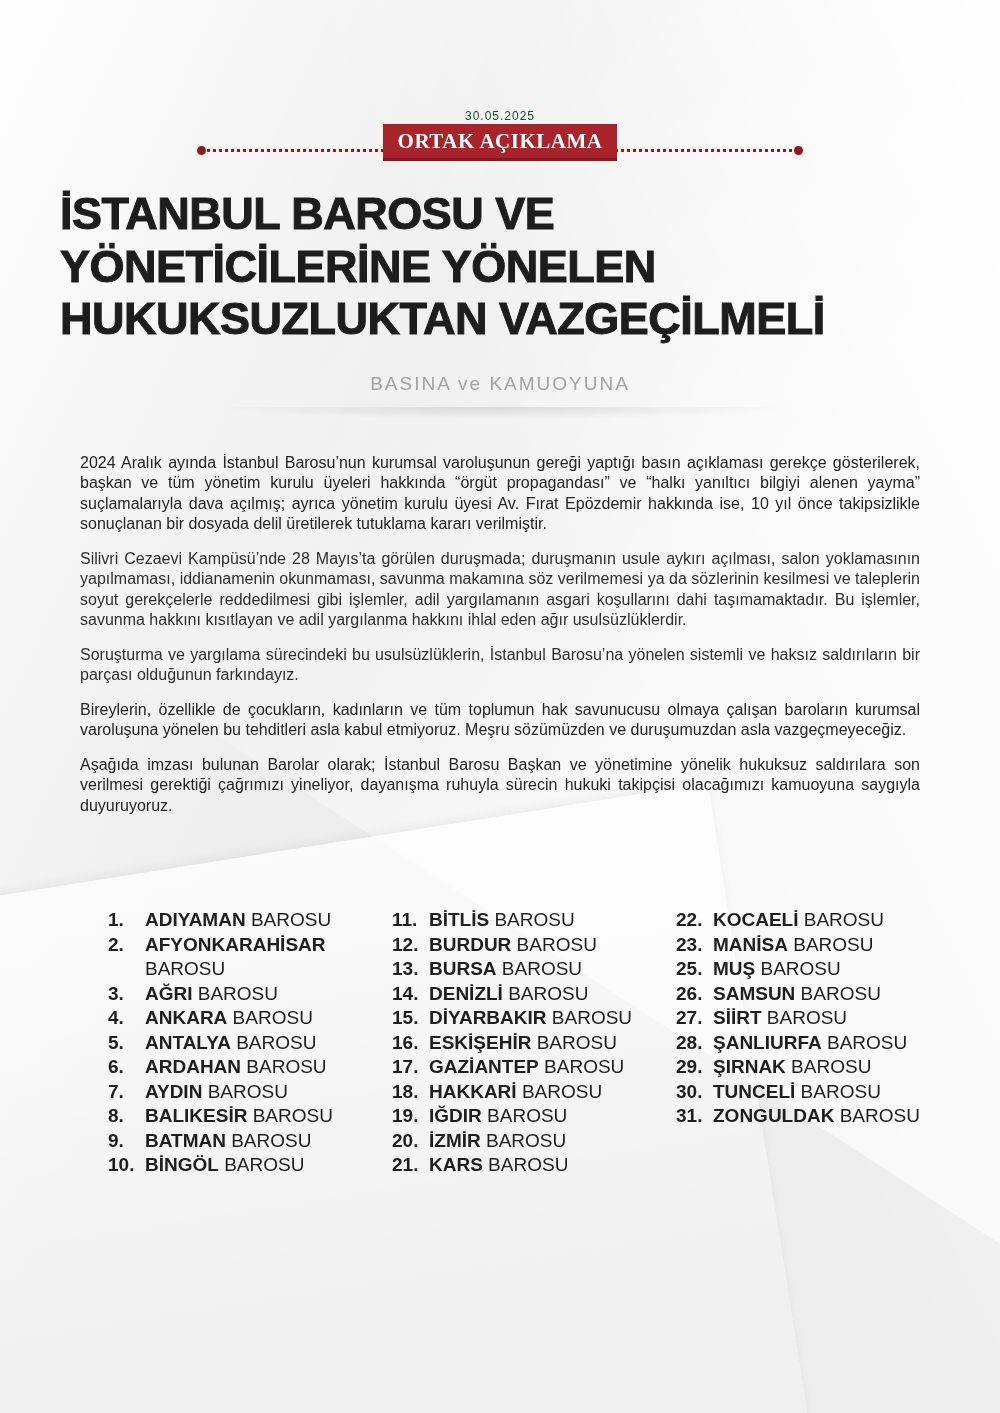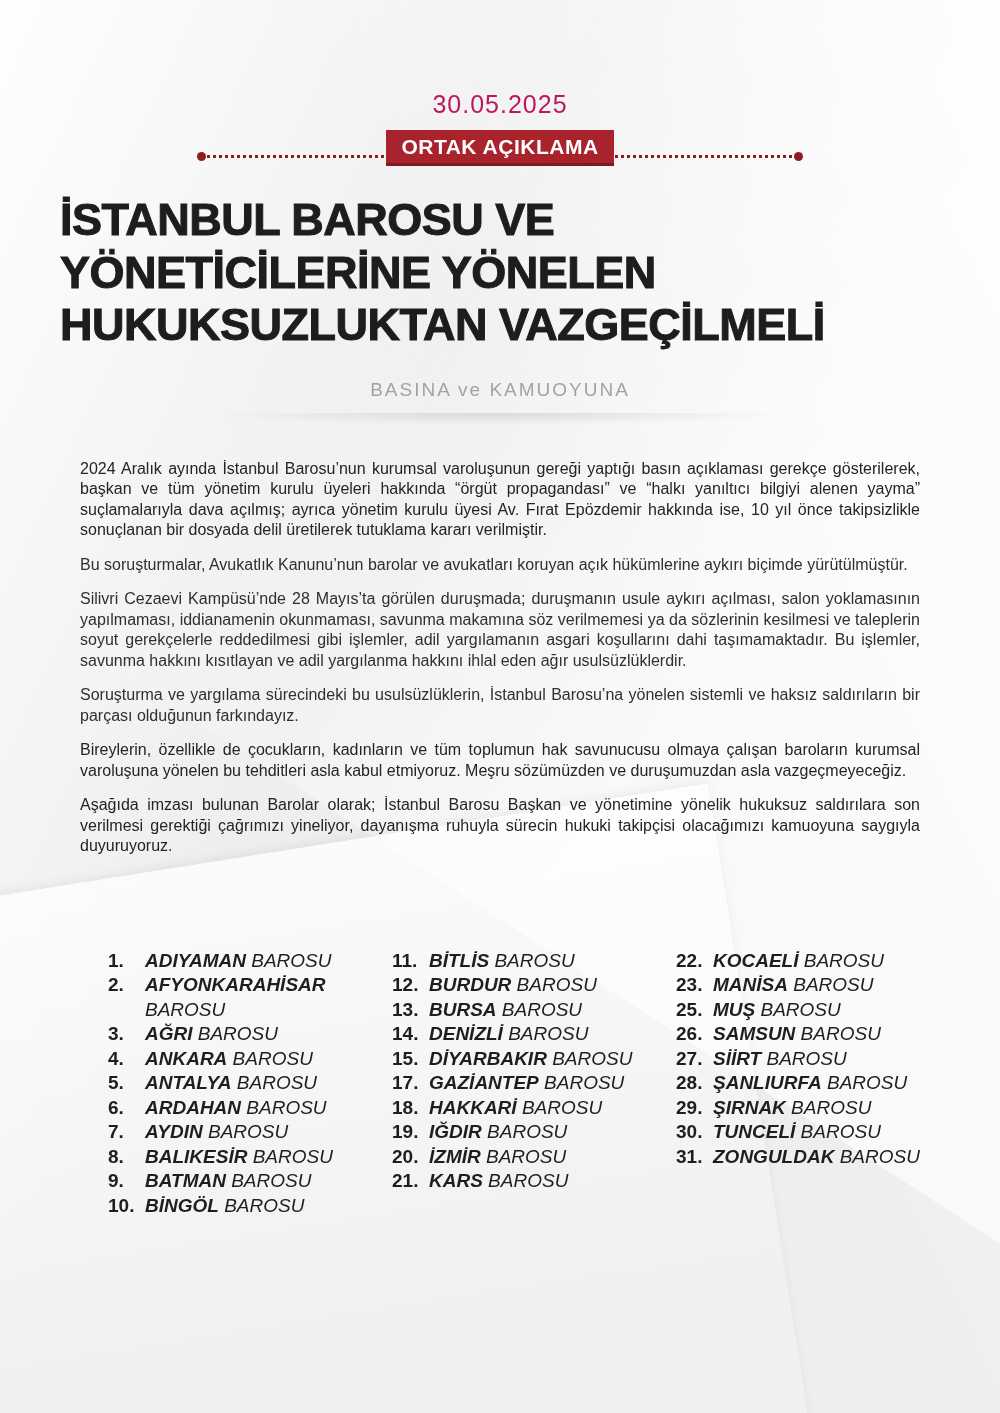"30.05.2025" .date { color: #be185d -> #14532d; font-size: 25px -> 12px; margin-top: none -> 19px }
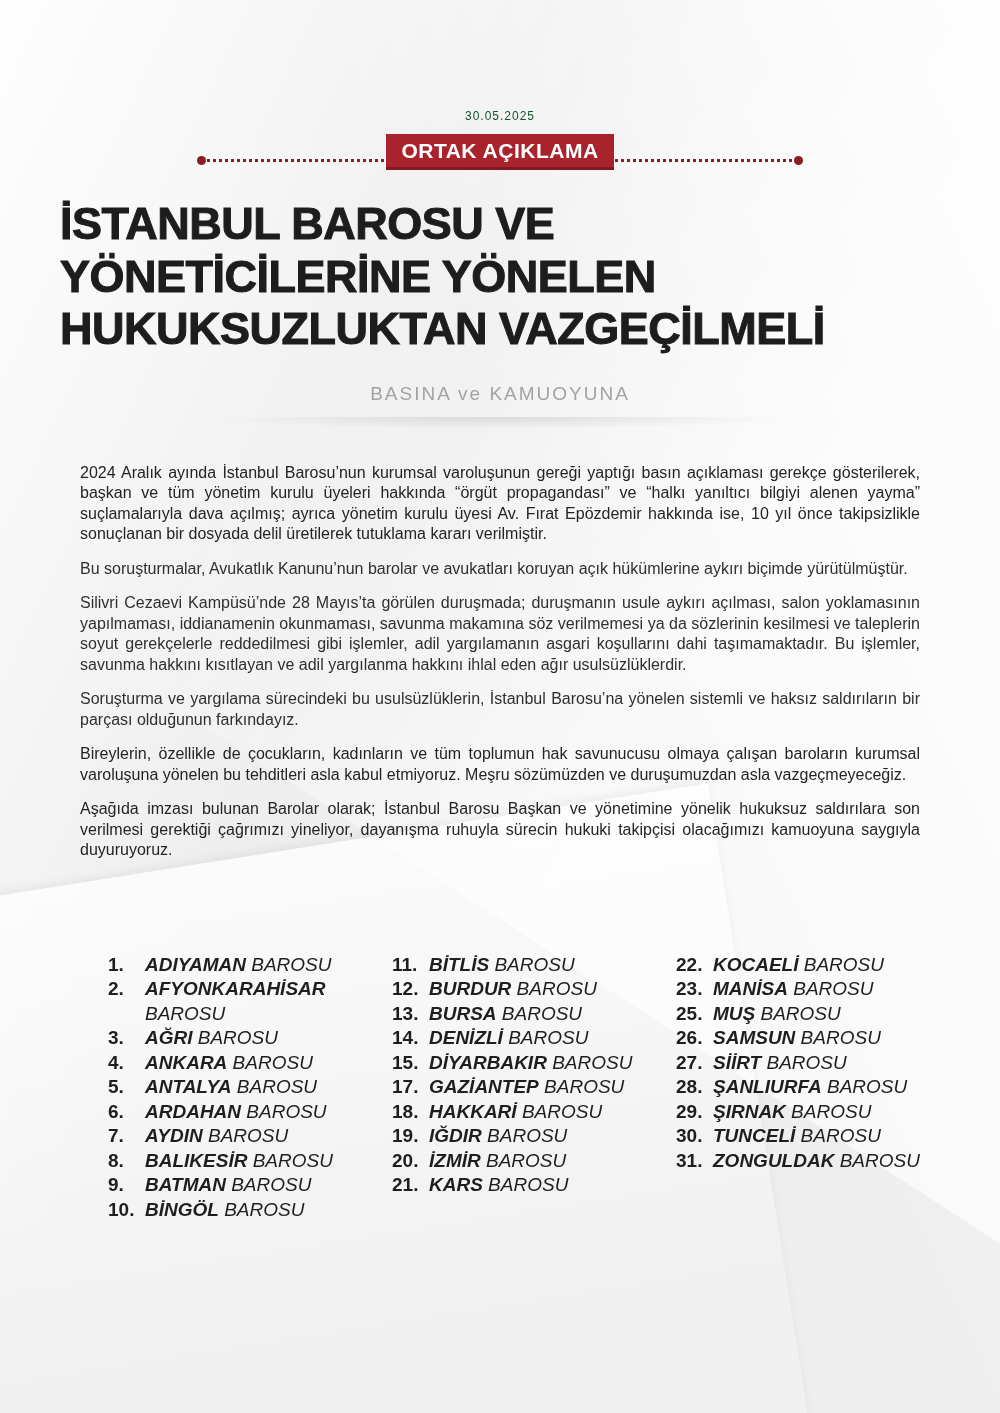"ORTAK AÇIKLAMA" .badge-row { font-family: none -> Liberation Serif, serif; margin-top: 11px -> 1px }
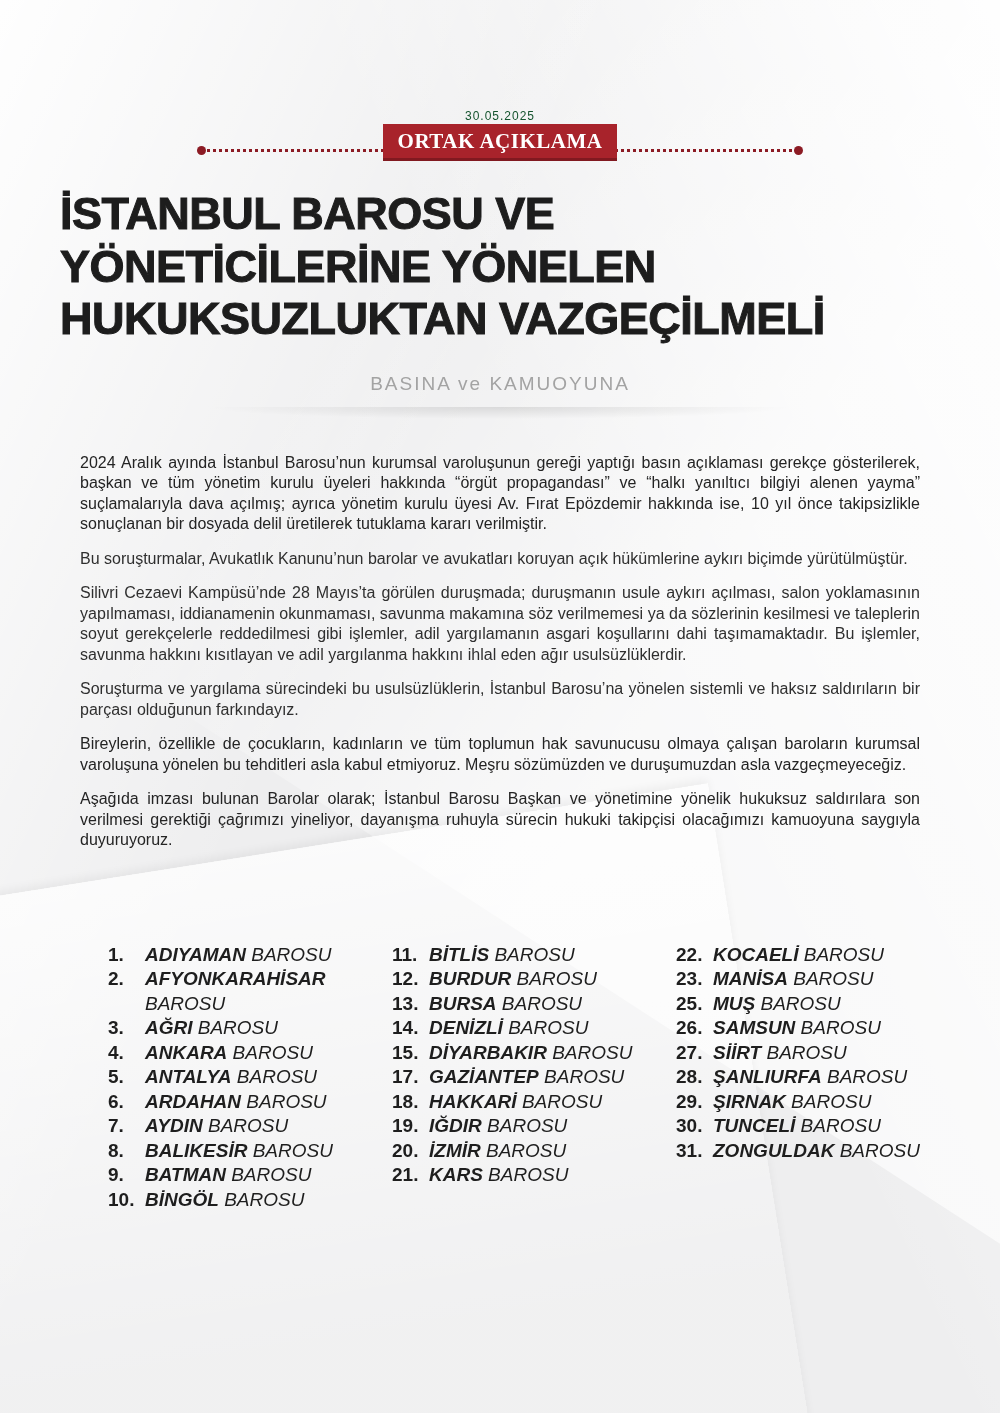"Bu soruşturmalar, Avukatlık Kanunu’nun" p.para { html: <p>Bu soruşturmalar, Avukatlık Kanunu’nun barolar ve avukatları koruyan açık hükümlerine aykırı biçimde yürütülmüştür.</p> -> none }
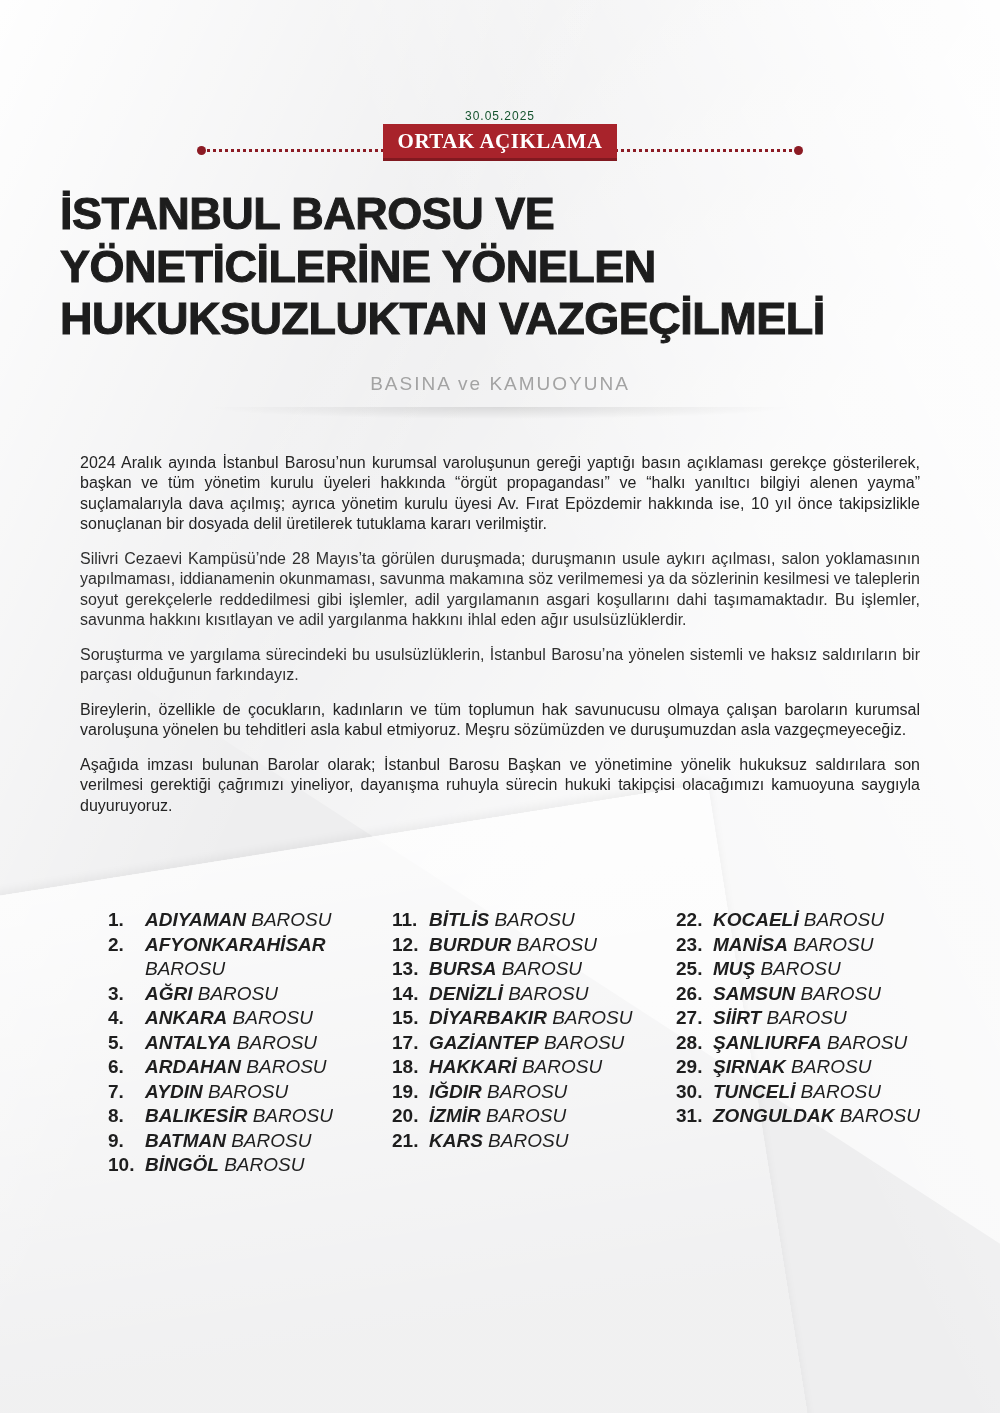"ADIYAMAN BAROSU" .sig-label { font-style: italic -> none }
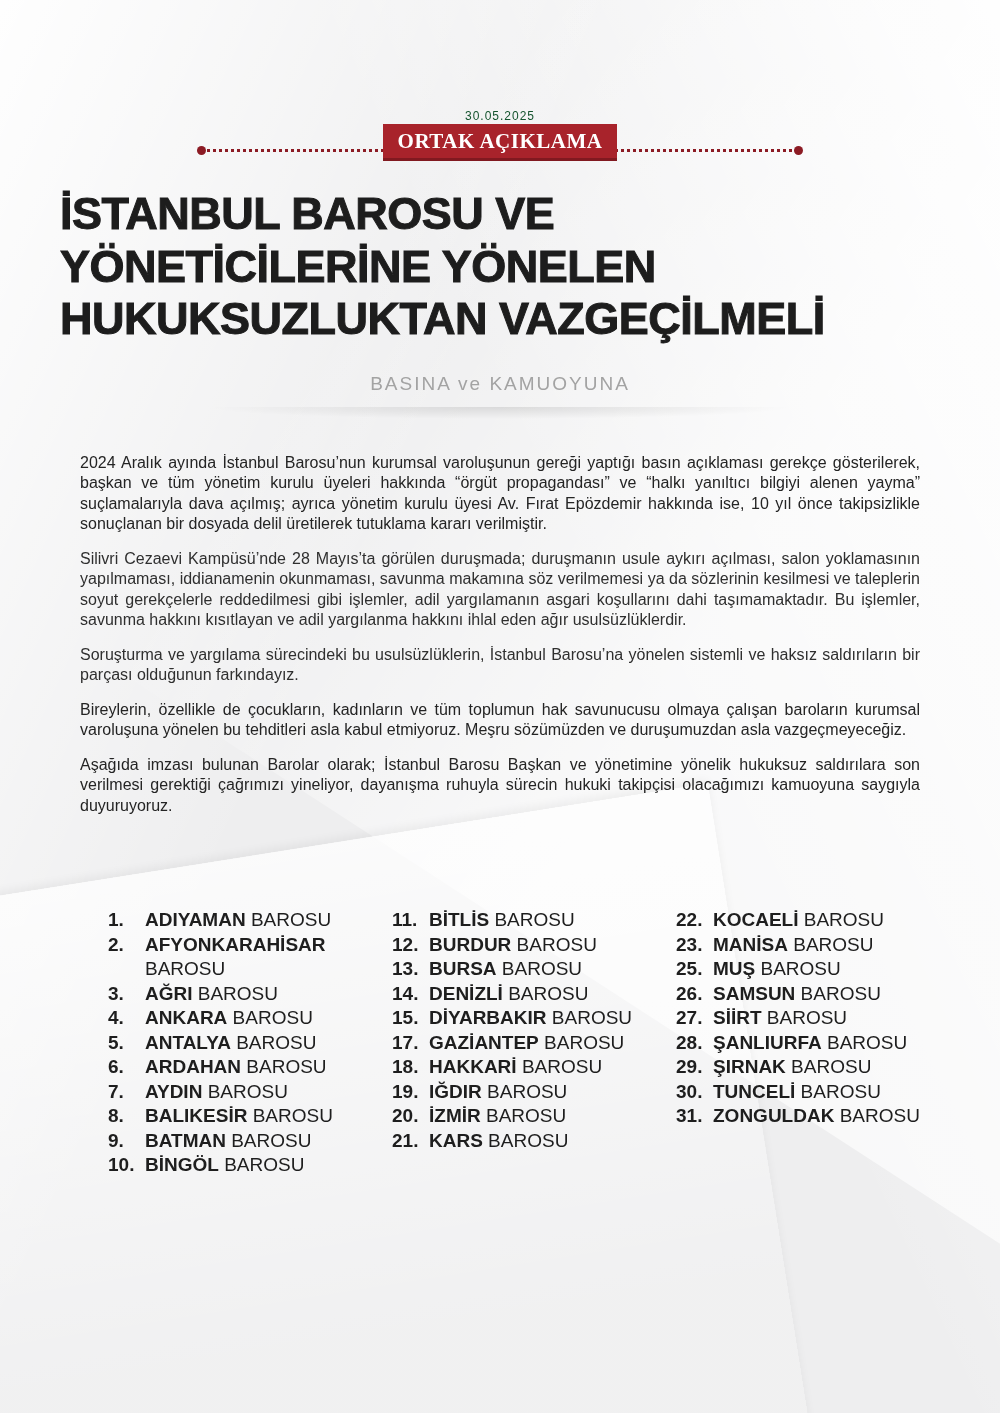"16." div.sig-item { html: none -> <div> <span>16.</span> <span><b>ESKİŞEHİR</b> BAROSU</span> </div> }
